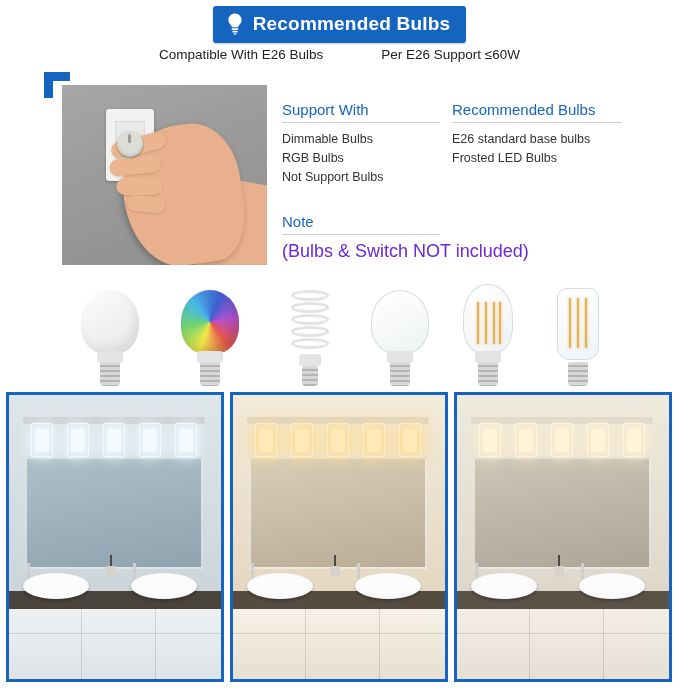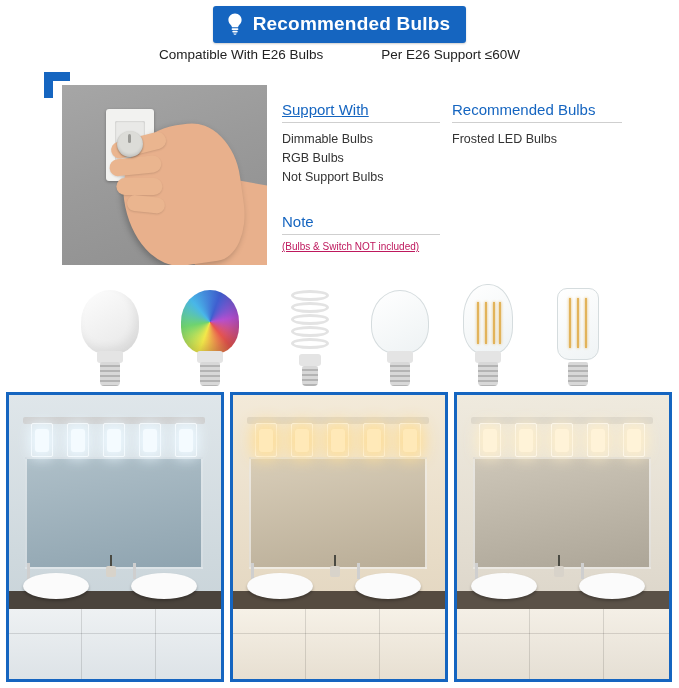"Support With" .col-support .col-h { text-decoration: underline -> none }
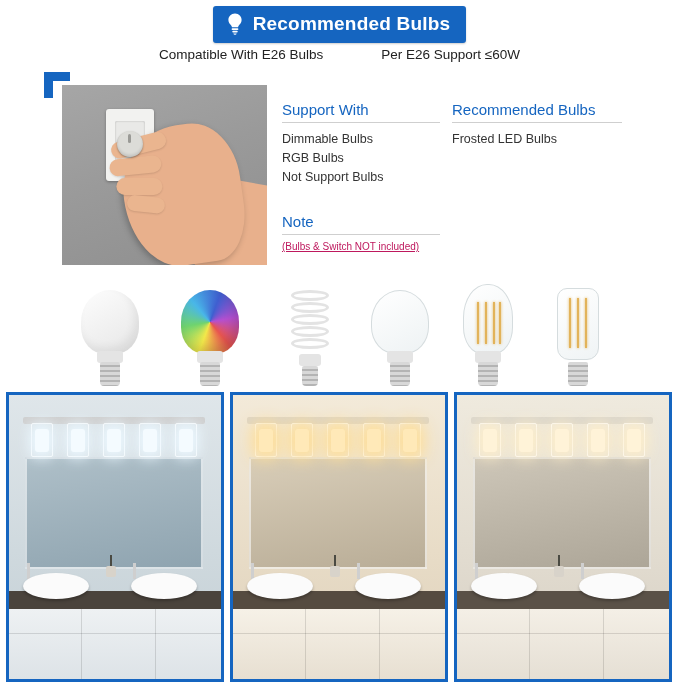"E26 standard base bulbs" div.col-li { html: none -> <div>E26 standard base bulbs</div> }
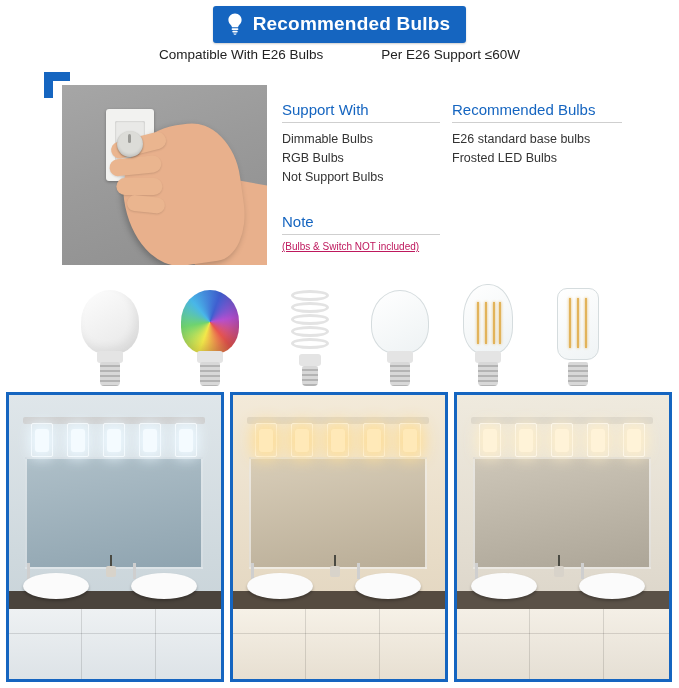"(Bulbs & Switch NOT included)" .note-text { color: #be185d -> #6d28d9; font-size: 10px -> 18px; text-decoration: underline -> none }
